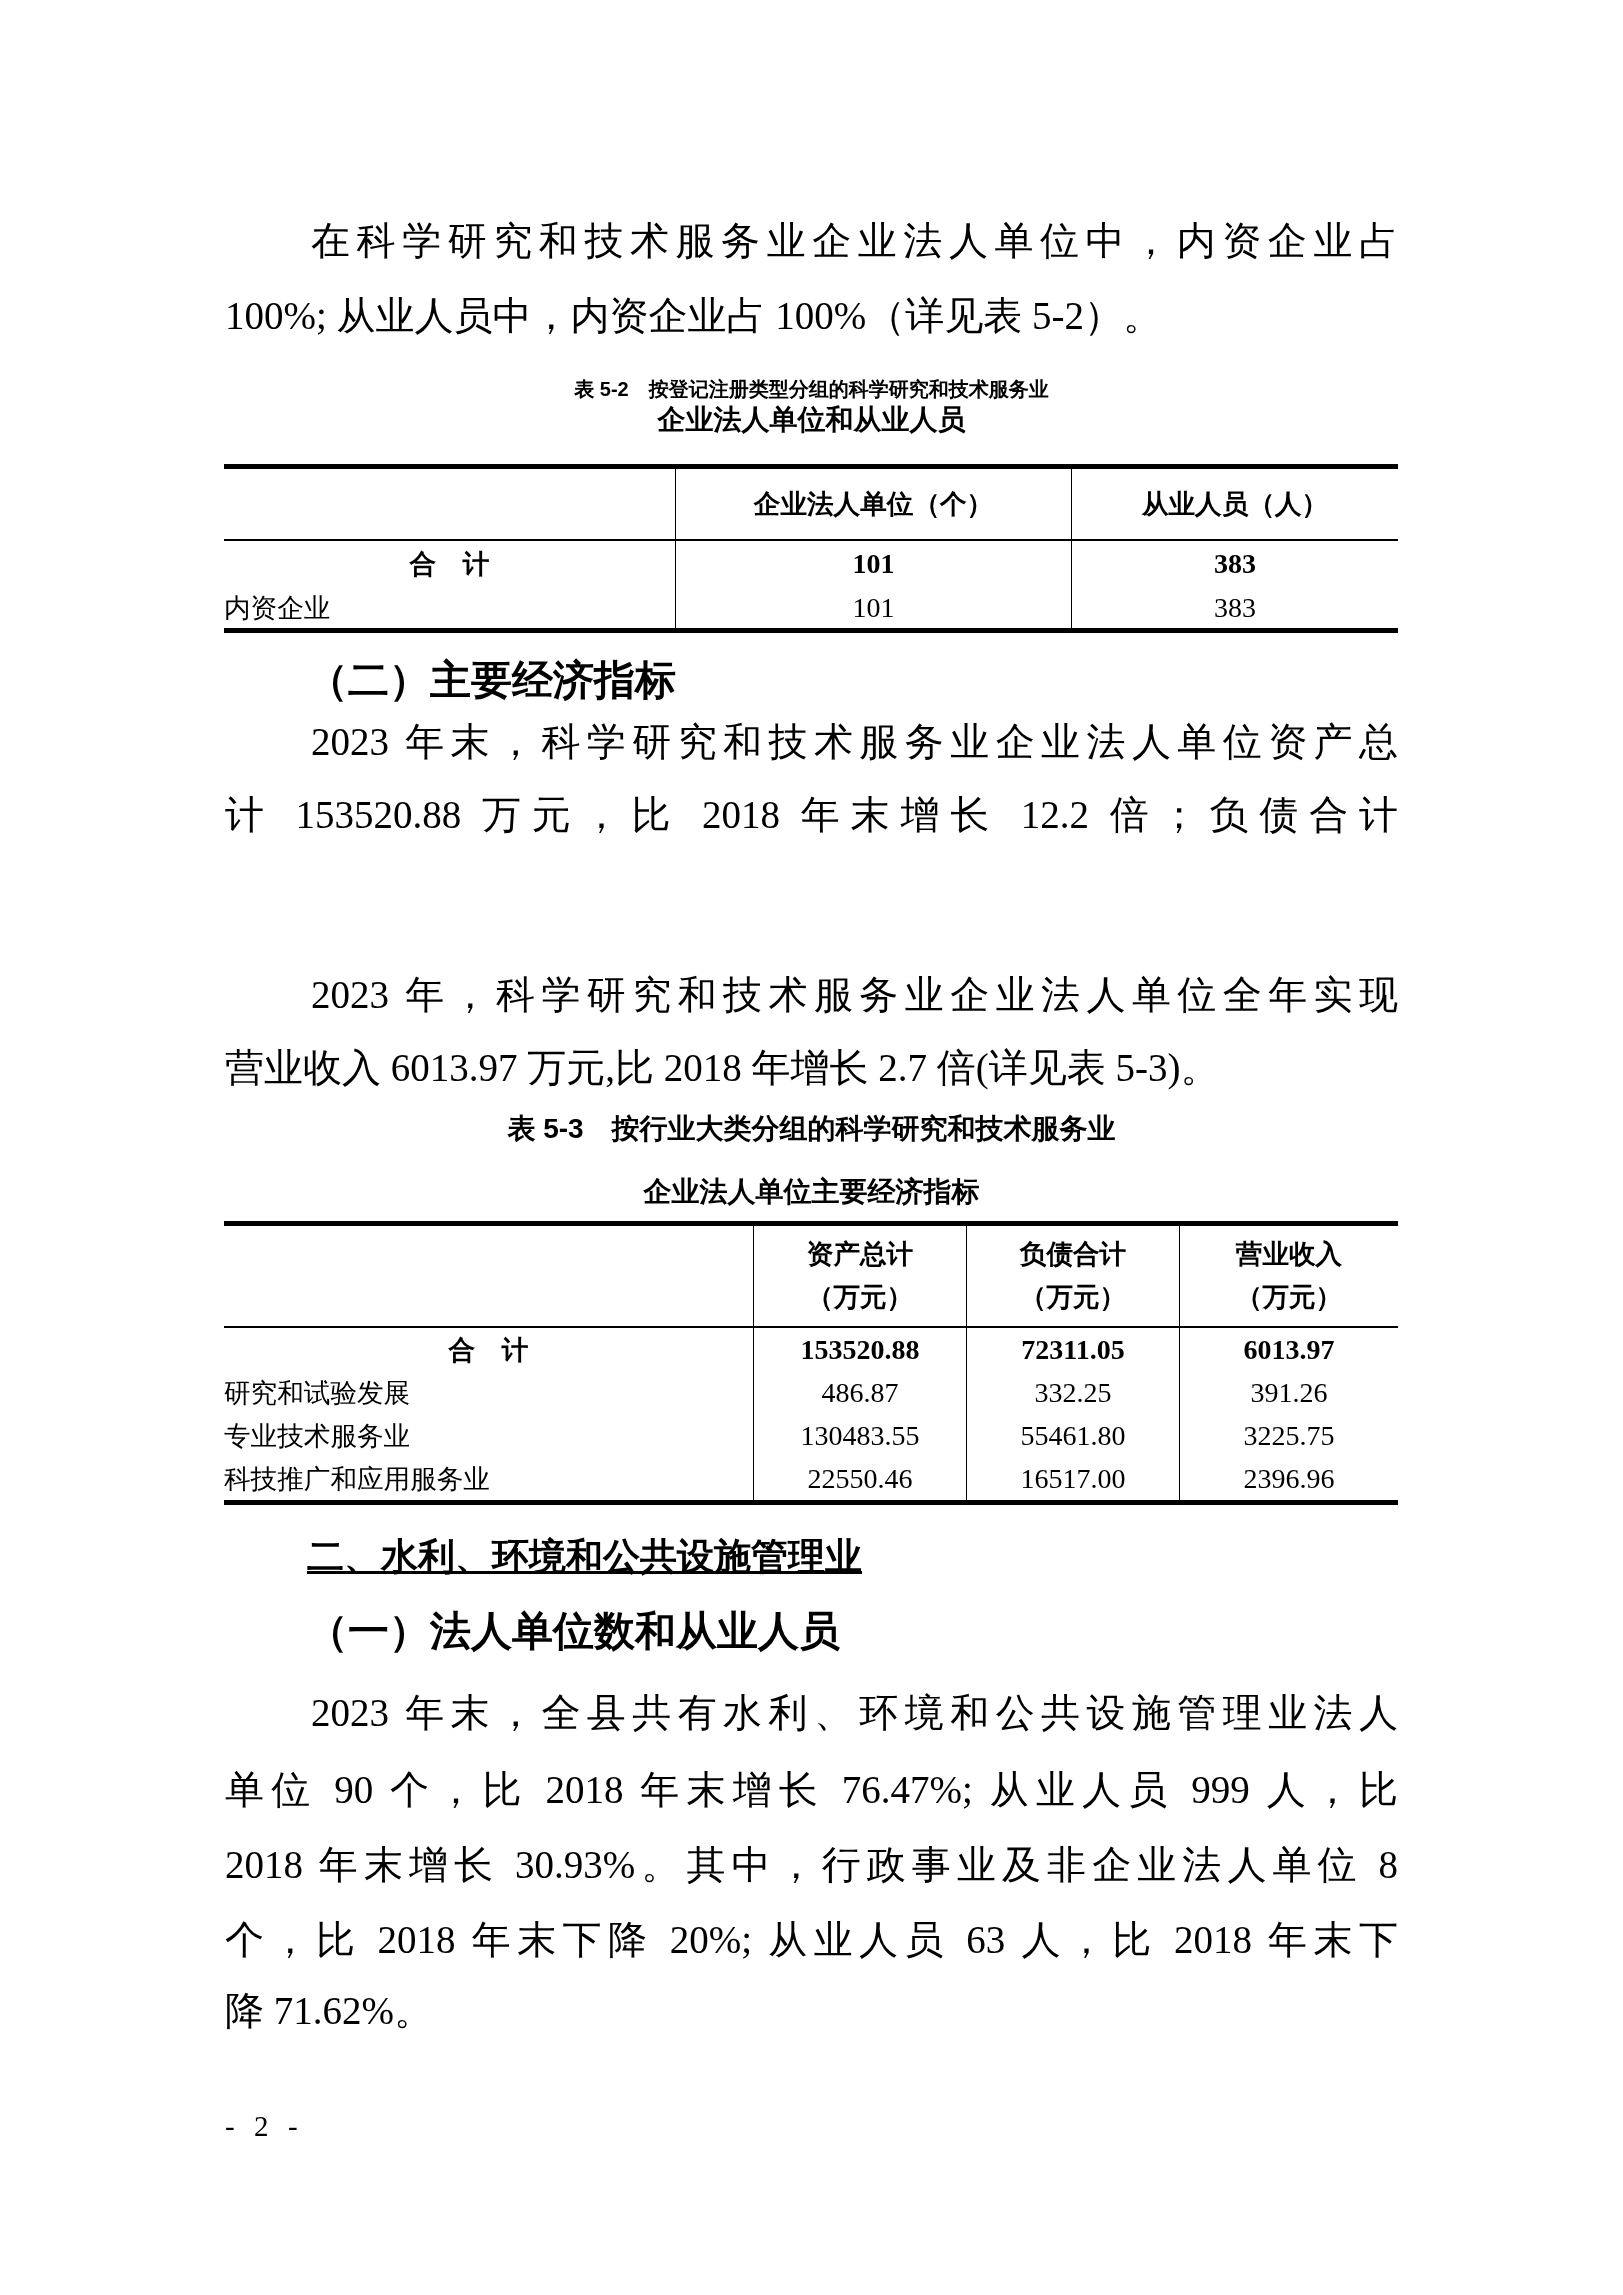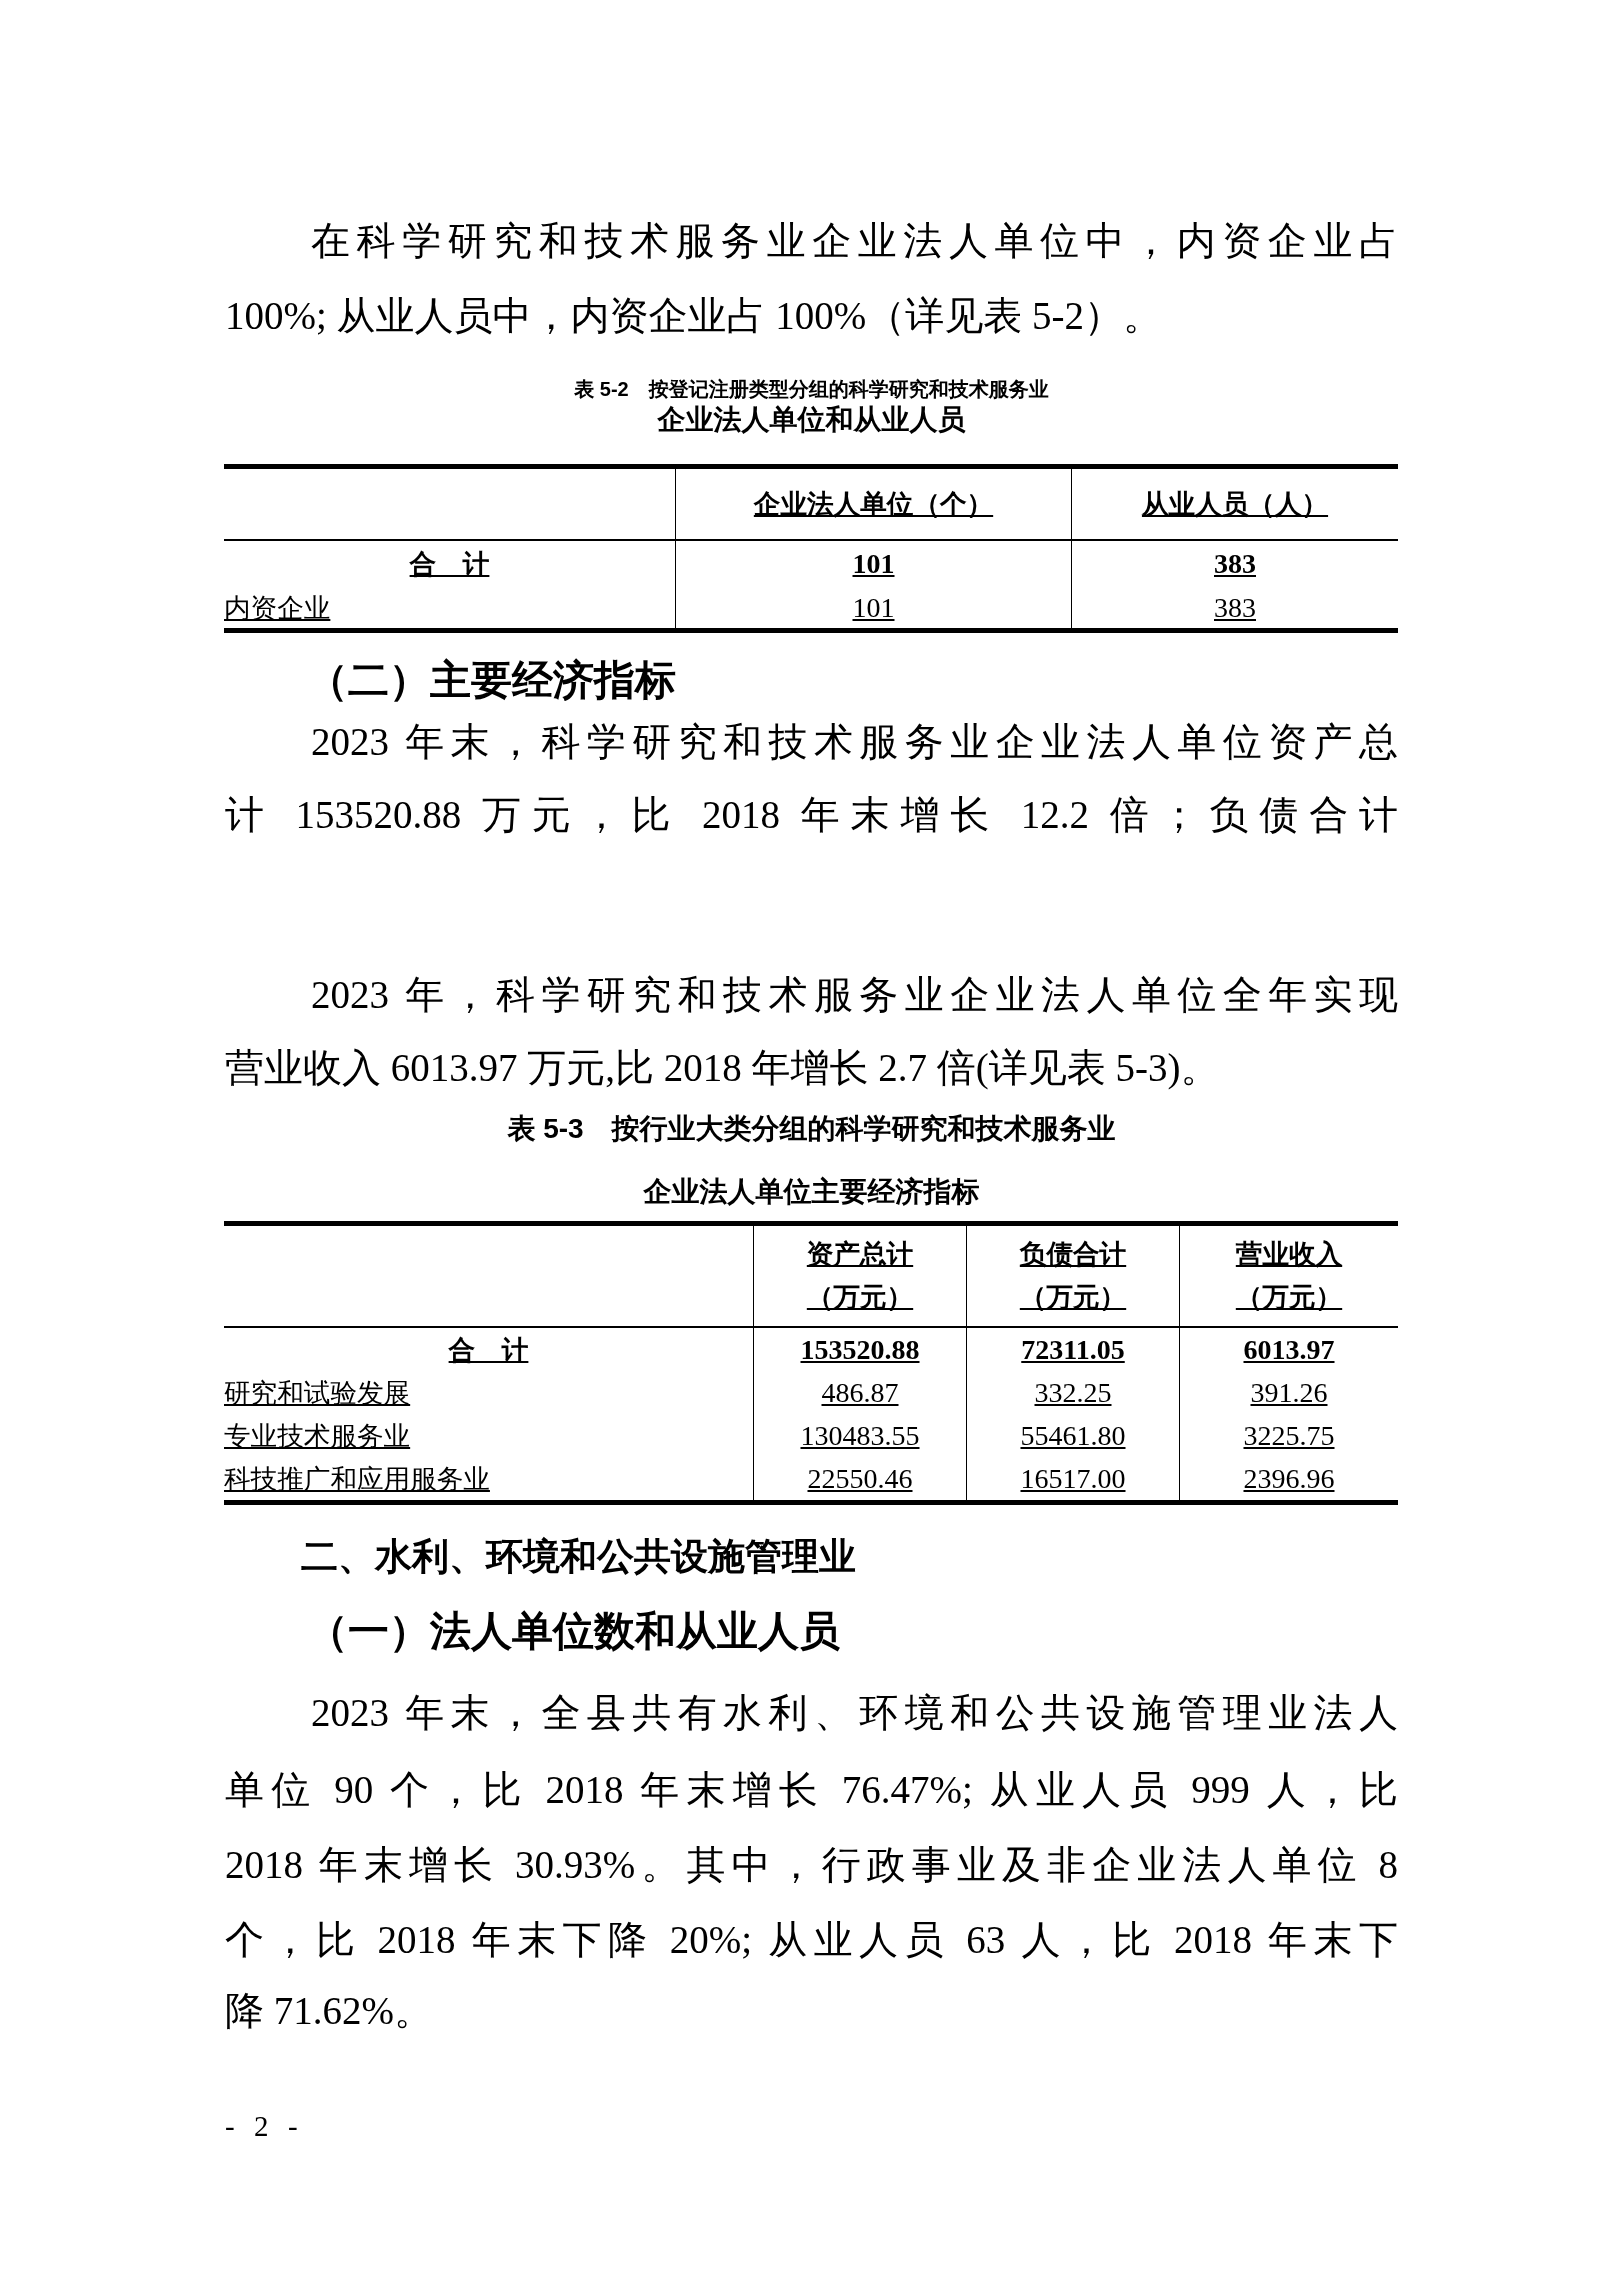"企业法人单位（个）" .trow { text-decoration: underline -> none }
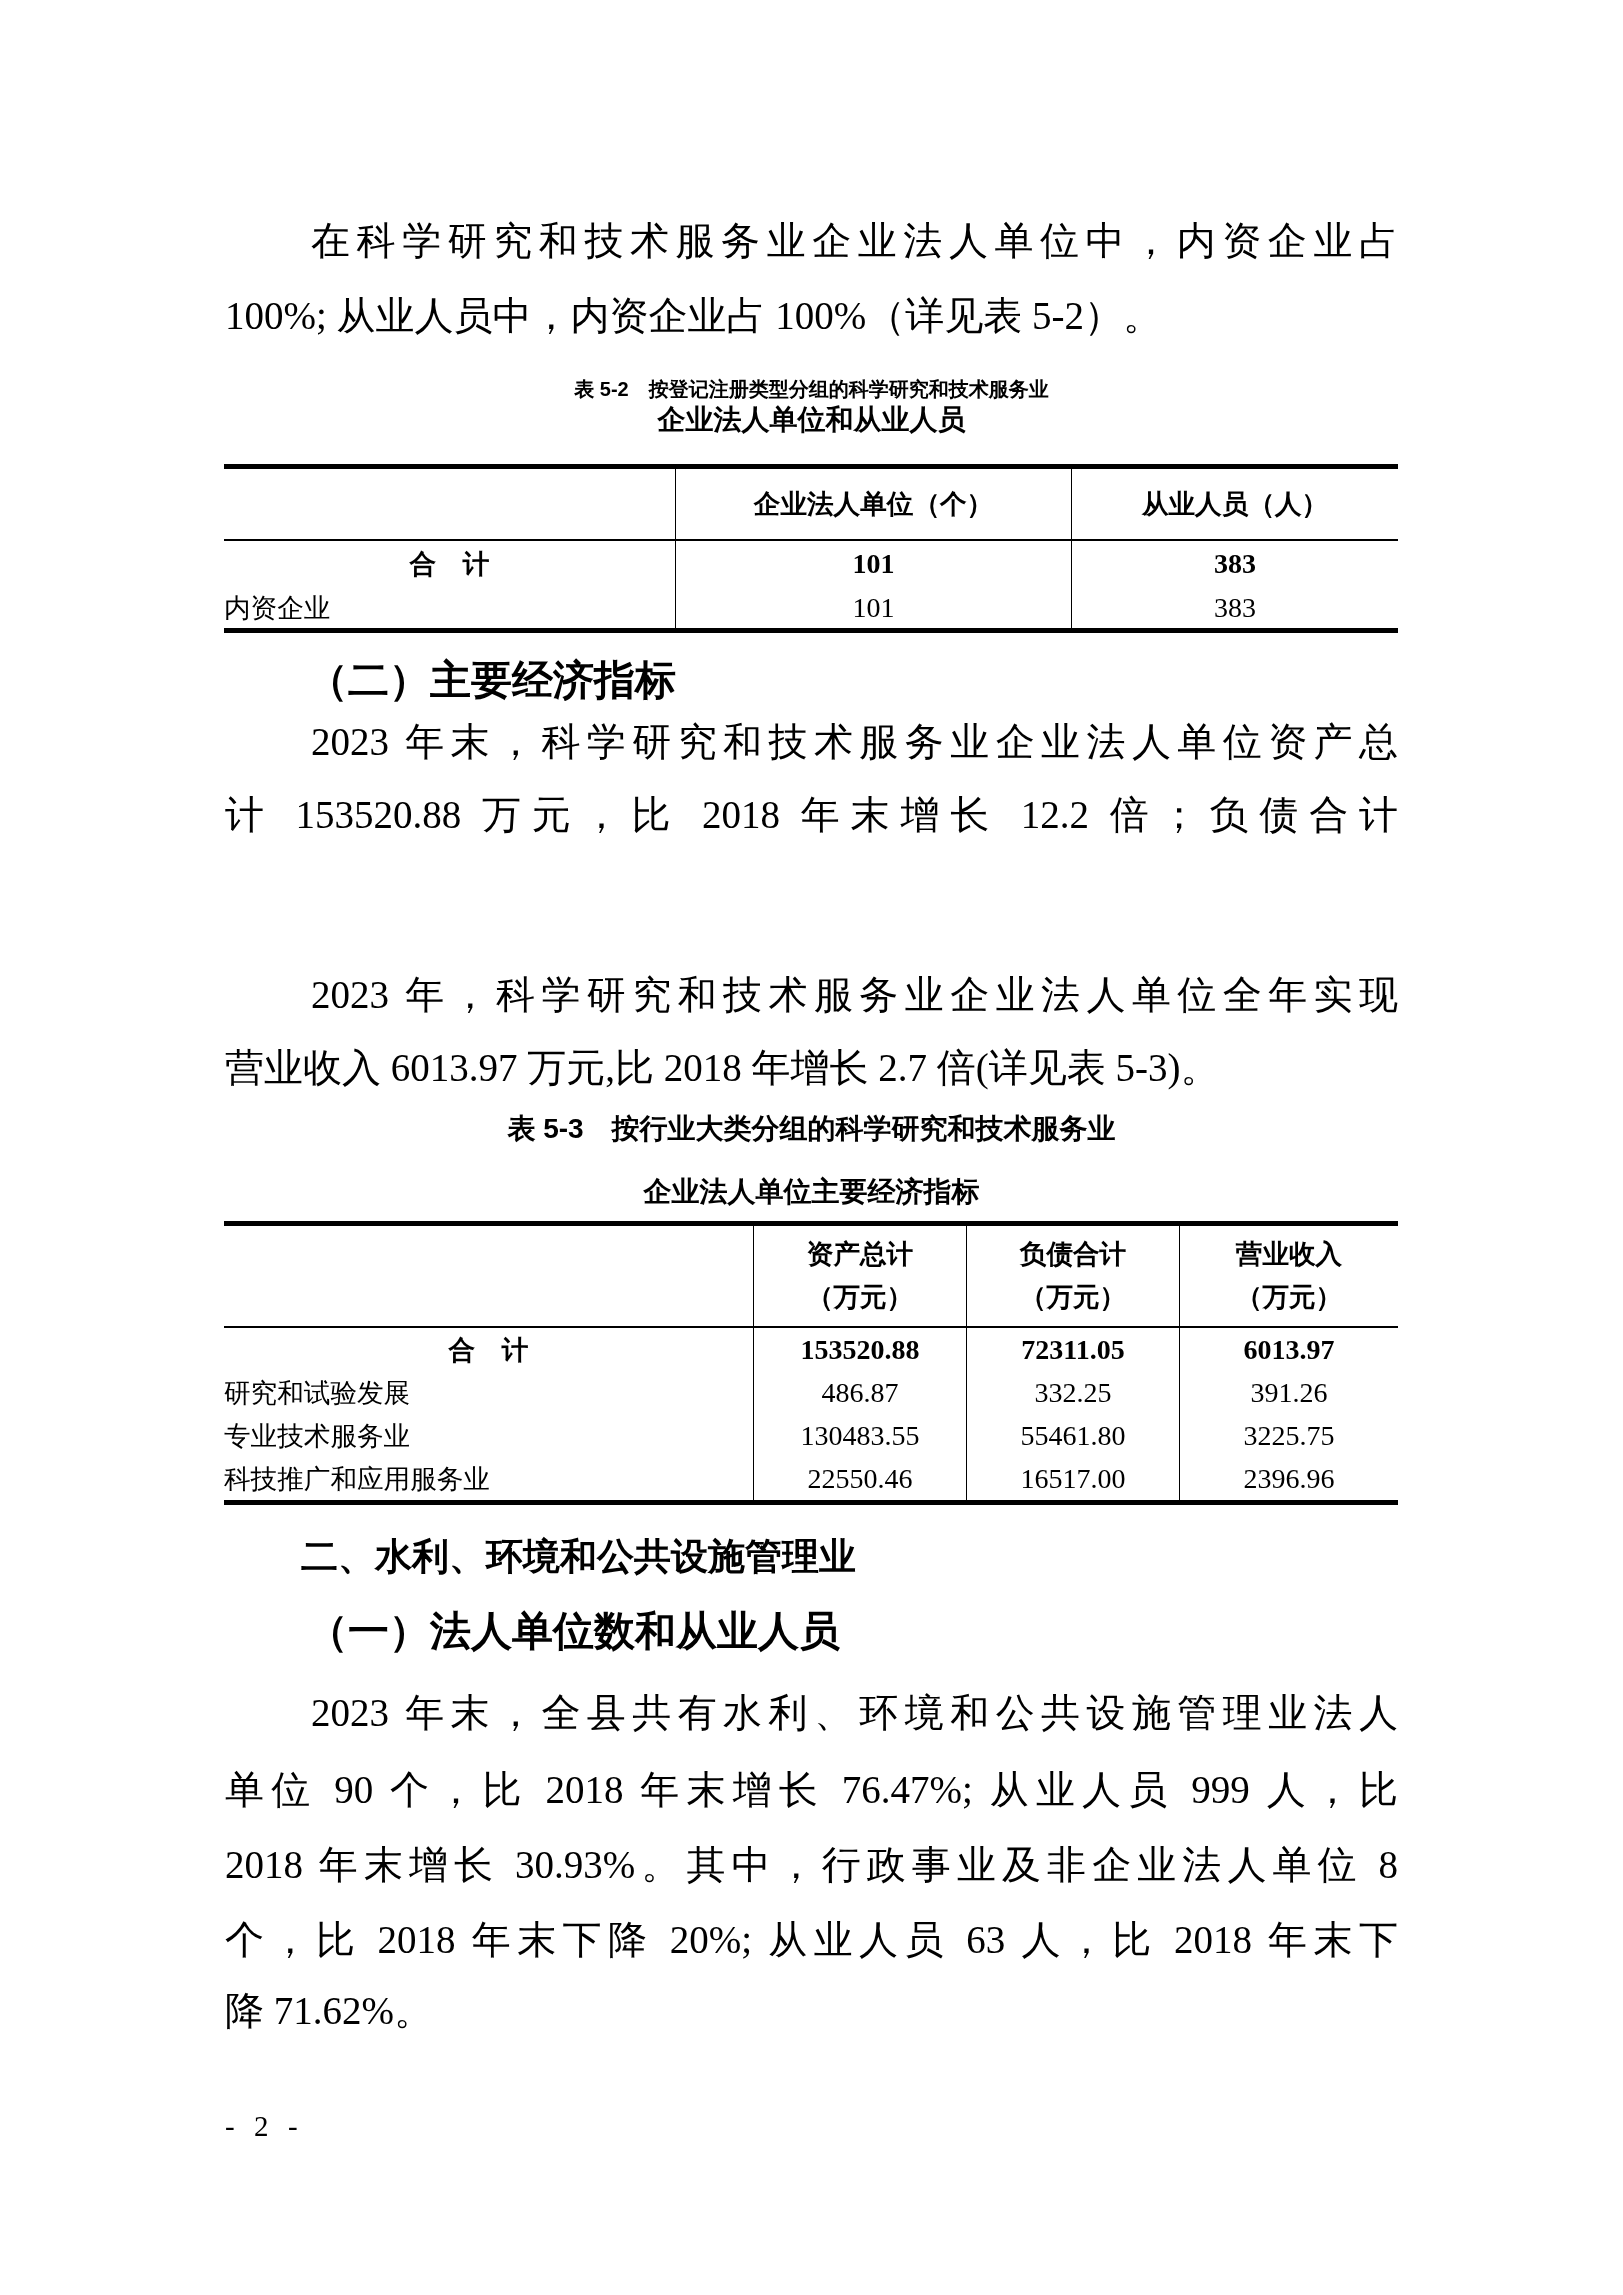"二、水利、环境和公共设施管理业" .h-hei { left: 219px -> 225px; text-decoration: none -> underline }
